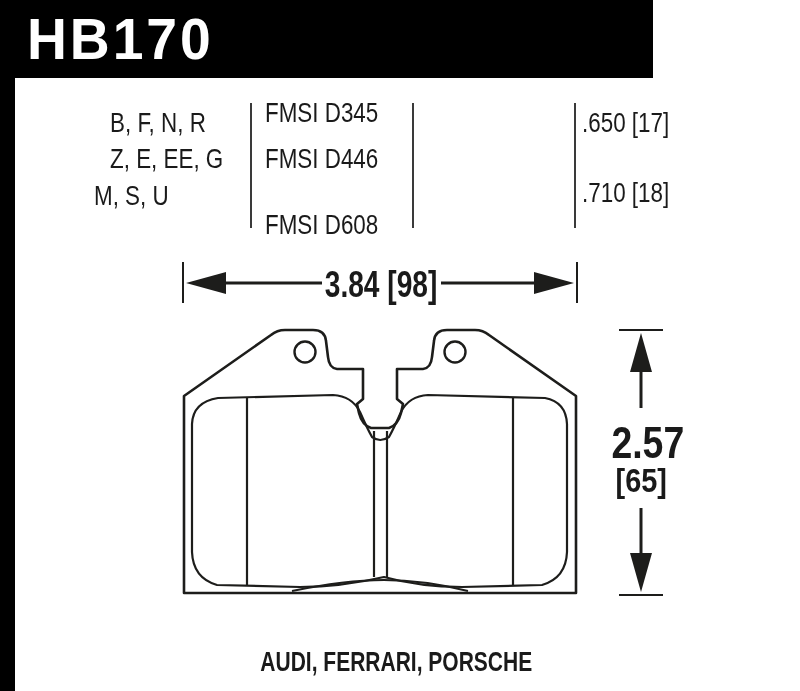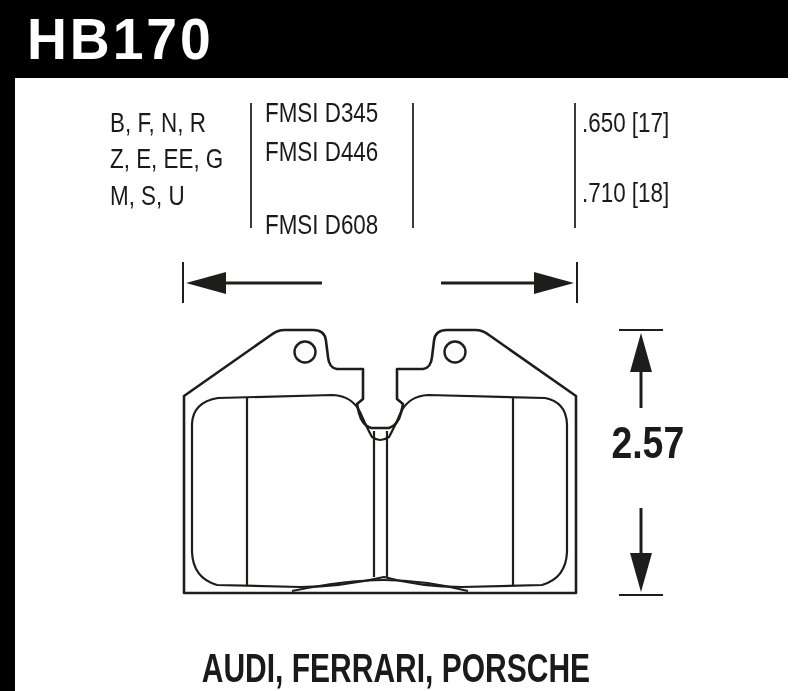"HB170" .header-band { width: 788px -> 653px }
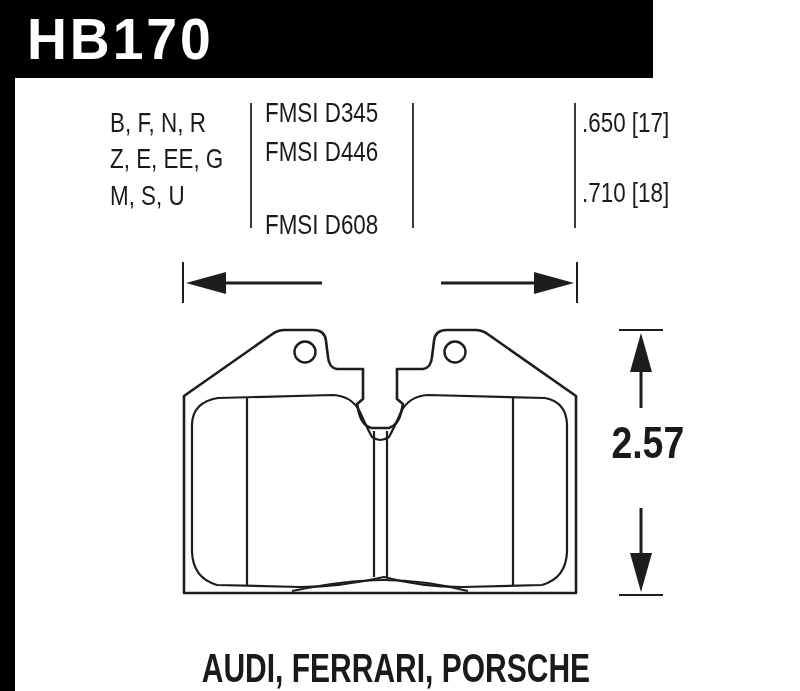"FMSI D446" div.cell { top: 138px -> 145px }
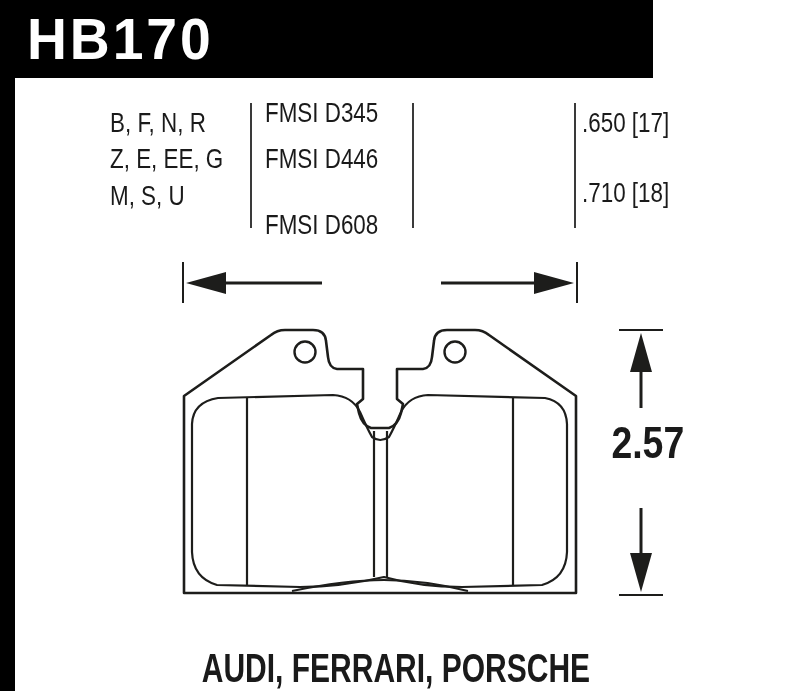"M, S, U" div.cell { left: 110px -> 94px }
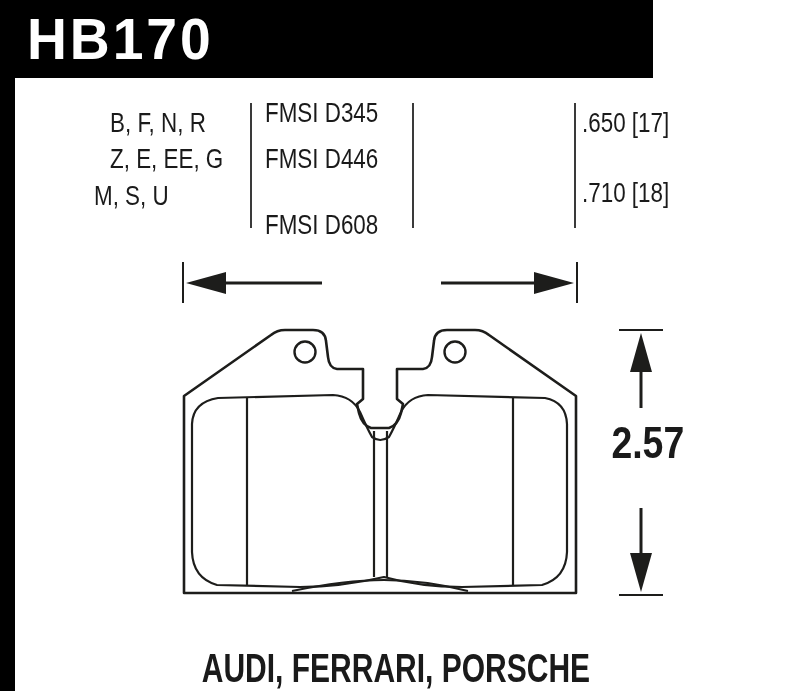"3.84 [98]" div.dim-label { html: none -> <div> <span>3.84 [98]</span> </div> }
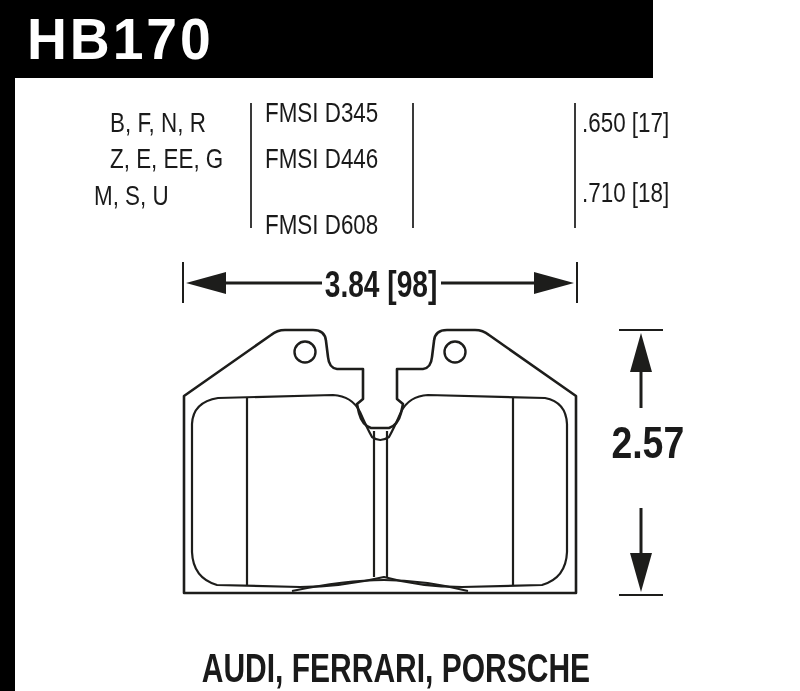"[65]" div.dim-label { html: none -> <div> <span>[65]</span> </div> }
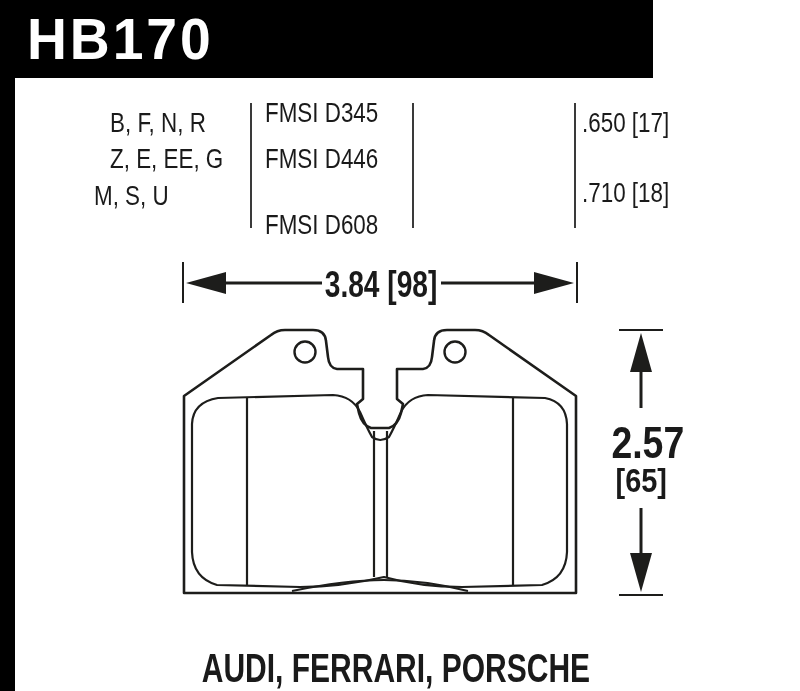"AUDI, FERRARI, PORSCHE" .footer-apps { font-size: 40px -> 28px }
